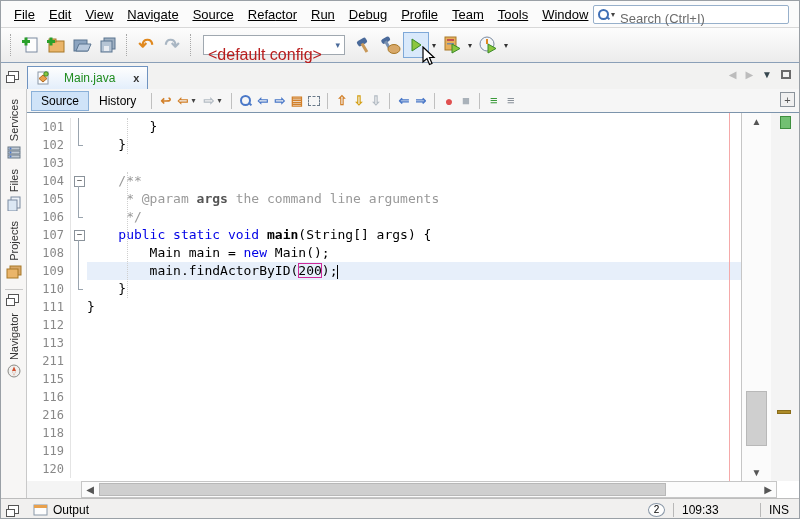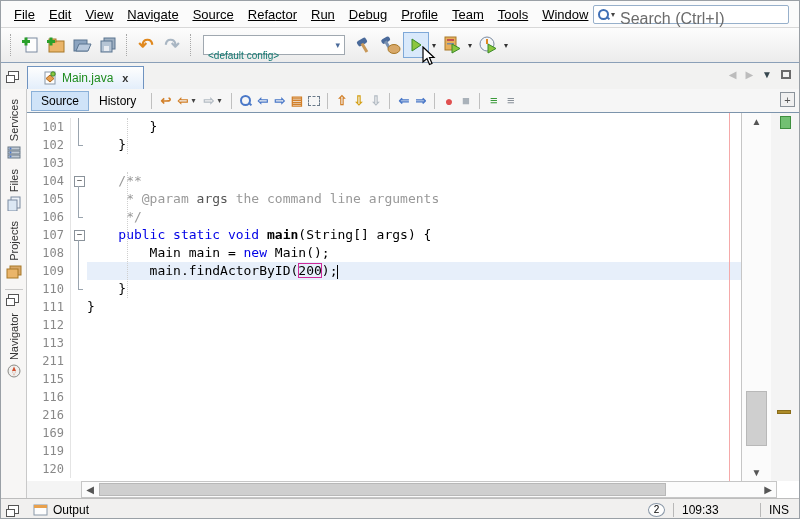"Search (Ctrl+I)" #search-placeholder { font-size: 16px -> 13px }
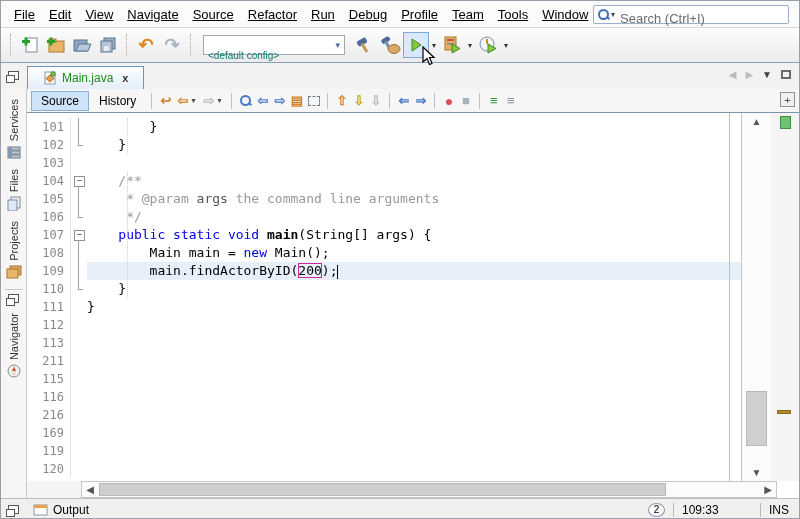"<default config>" #configbox .val { color: #0f766e -> #b91c1c; font-size: 10px -> 16px }
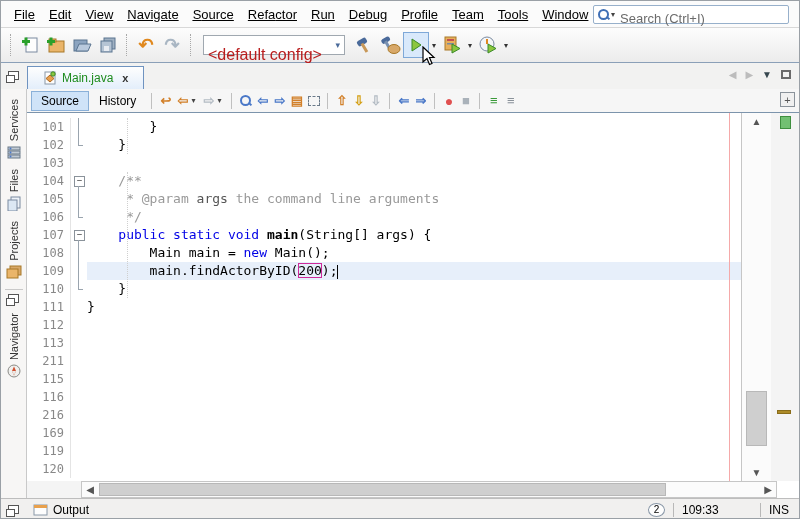"Main.java" #tab-main { gap: 5px -> 14px; padding: 0 15px -> 0 8px }
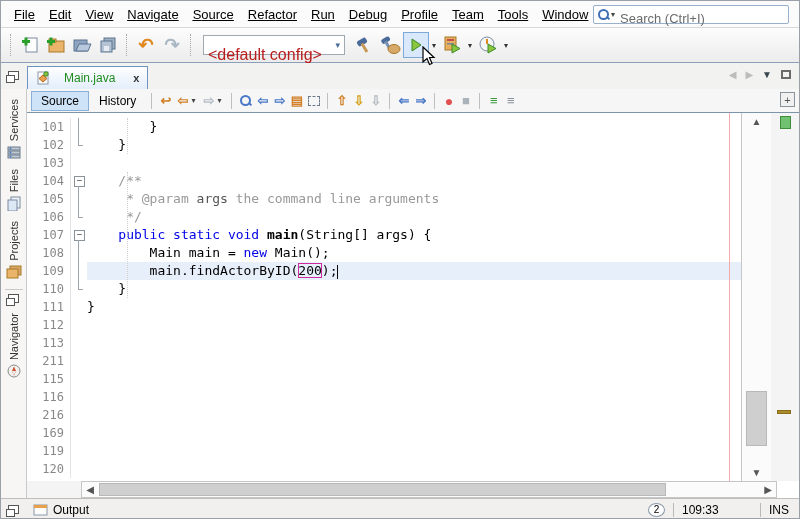"args" .tok-cb { font-weight: normal -> bold }
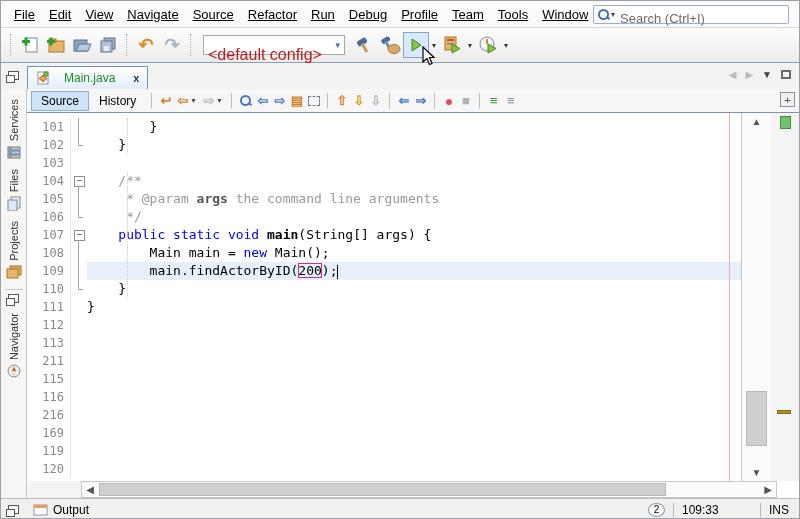"169" div.num { text: 169 -> 118 }
